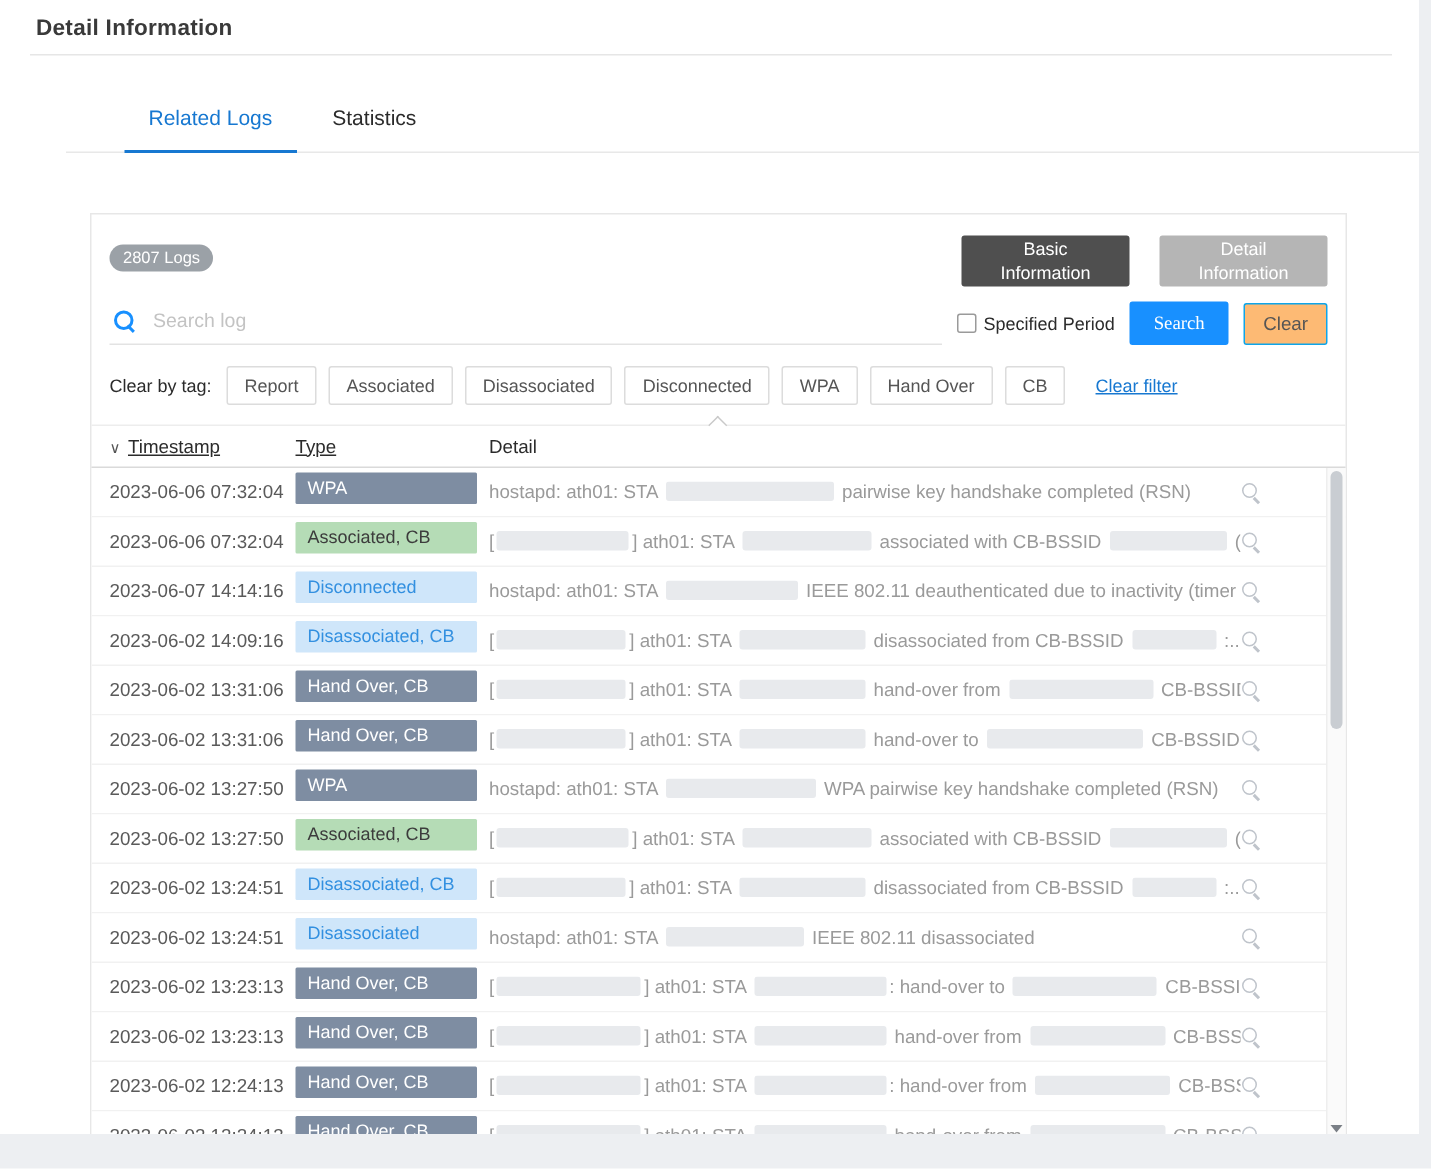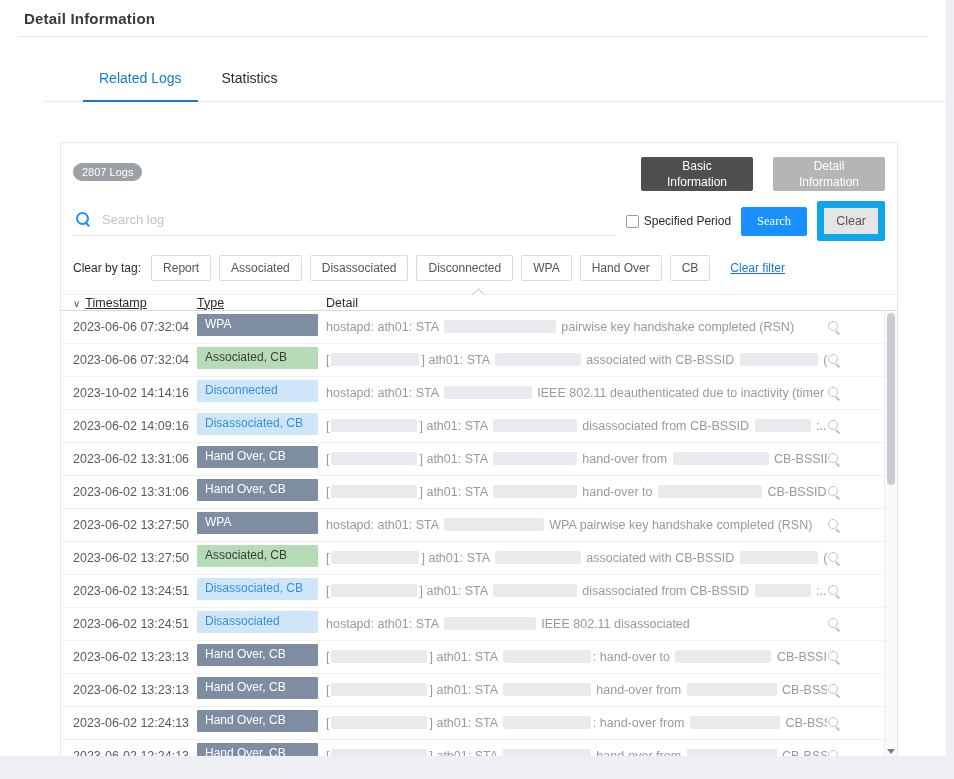"Clear" .btn-clear { background: #e5e5e5 -> #fdba74; border: 7px solid #0ea5e9 -> 1px solid #0ea5e9 }
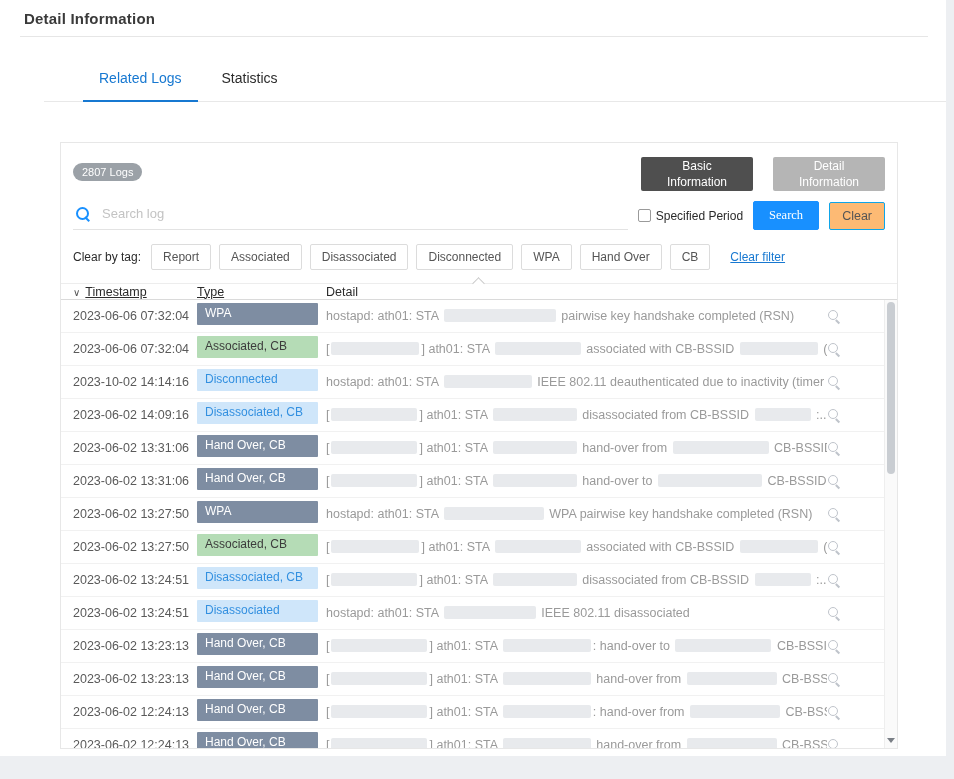"∨ Timestamp" .thead { height: 17px -> 29px }
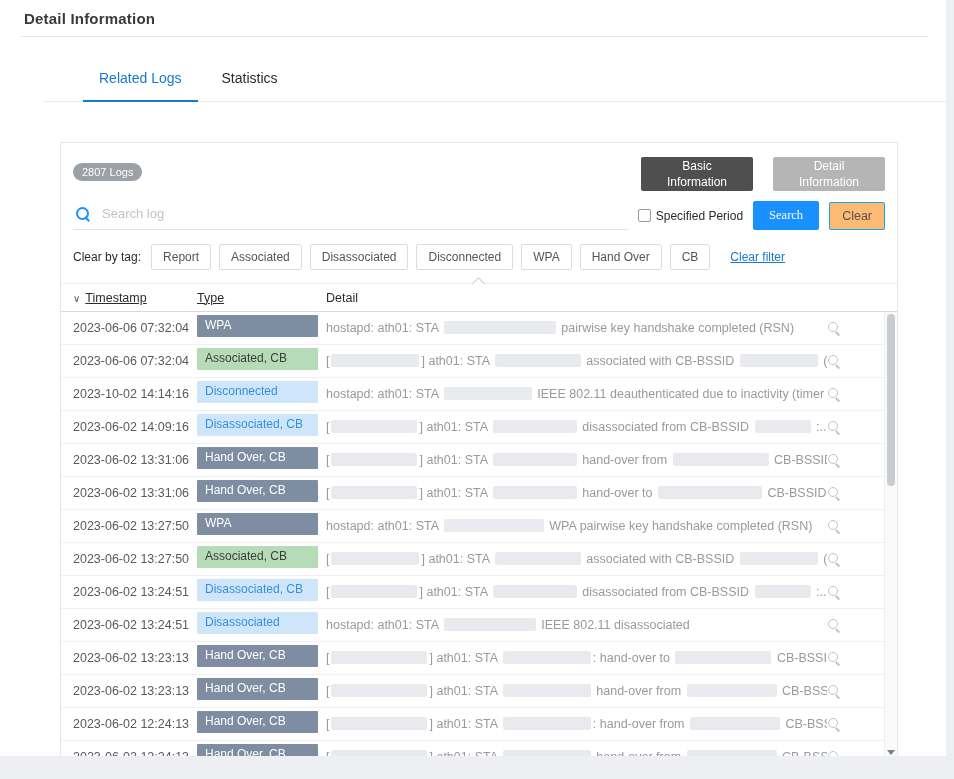"2023-10-02 14:14:16" div.td { text: 2023-10-02 -> 2023-06-07 }
